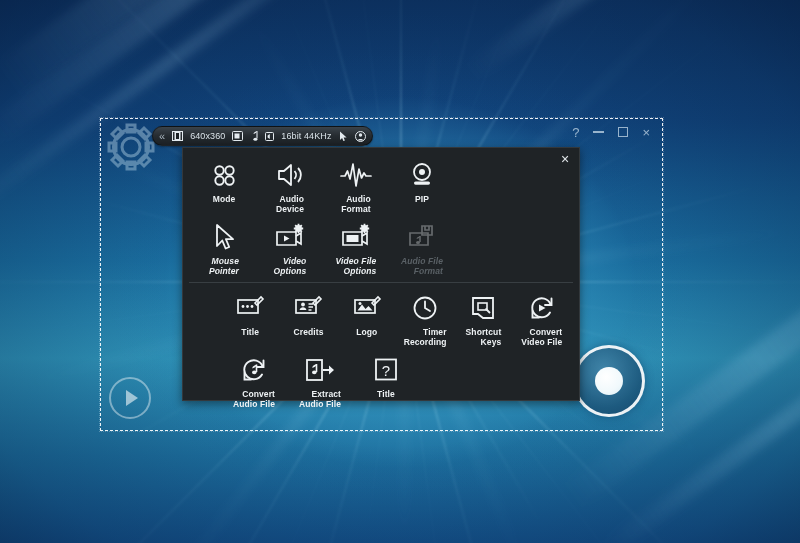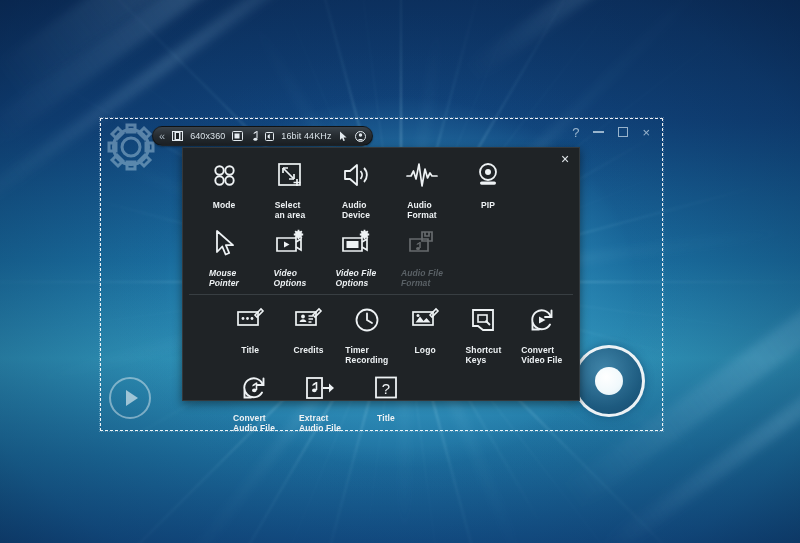"Mode" .cell .lbl { margin-top: 10px -> 4px; text-align: left -> right }
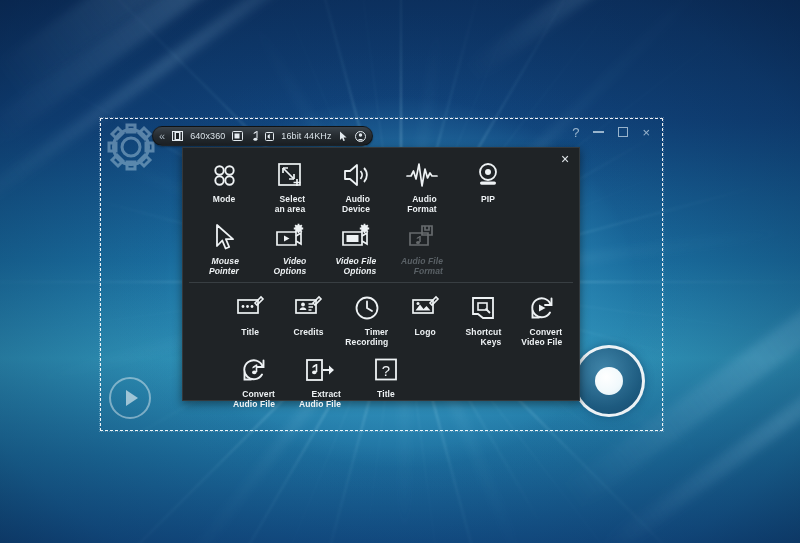"Select" div.cell { html: <div> <span> <svg> <g> <rect></rect> <path></path> <path></path> <path></path> </g> <g> <path></path> </g> </svg> </span> <span>Select<br>an area</span> </div> -> none }
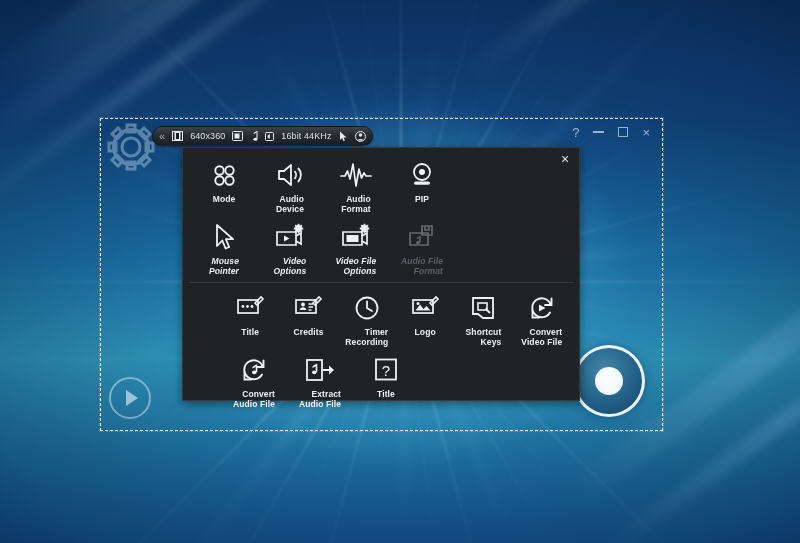"Timer" div.cell { order: before "Logo" -> after "Logo" }
